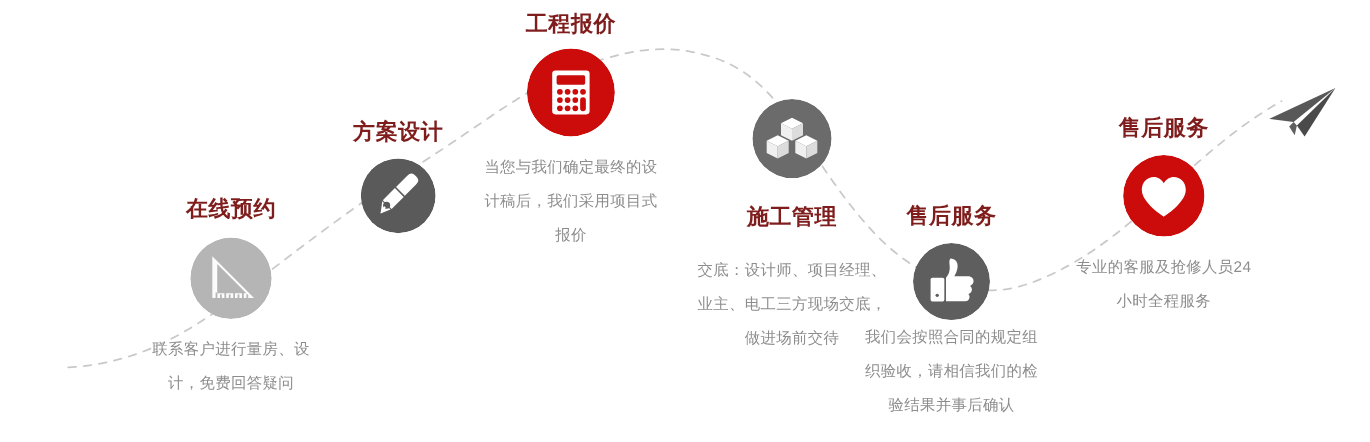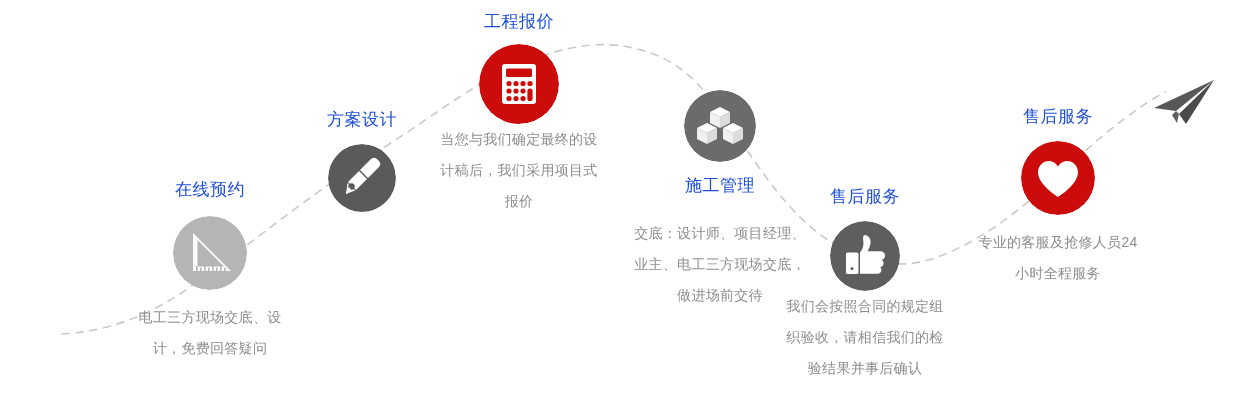"工程报价" .step-title { color: #1d4ed8 -> #7f1d1d; font-size: 17px -> 20px; font-weight: none -> bold }
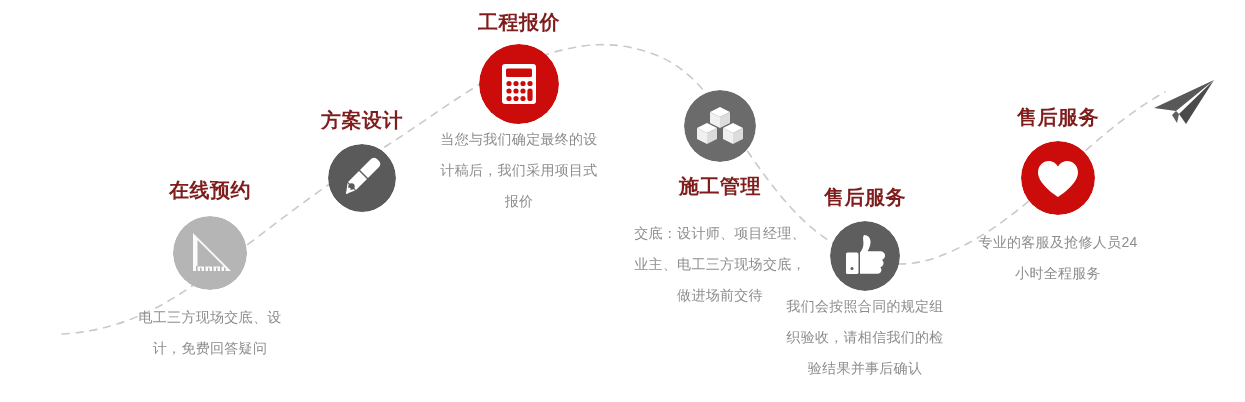"当您与我们确定最终的设计稿后，我们采用项目式报价" #step-3 .step-desc { margin-top: none -> 12px }
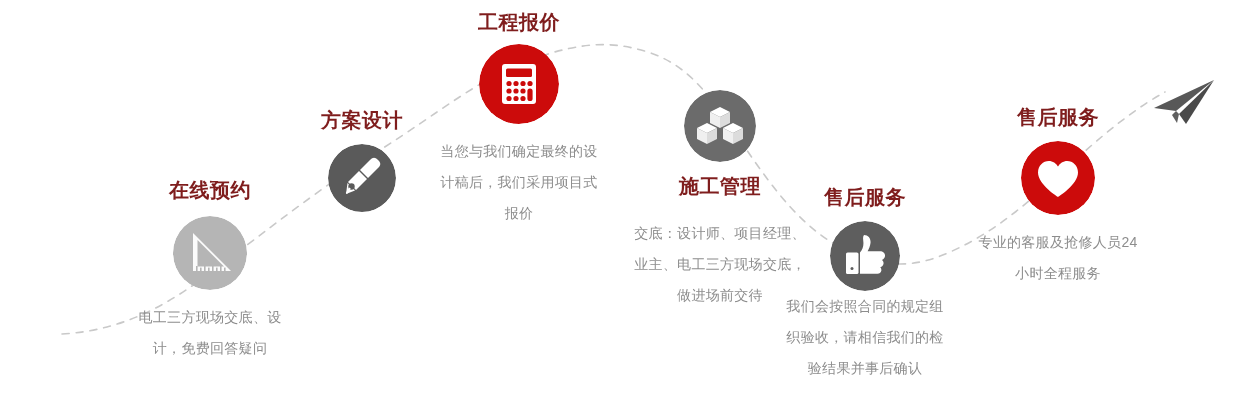"施工管理" #step-4 .step-title { margin-top: 12px -> 24px }
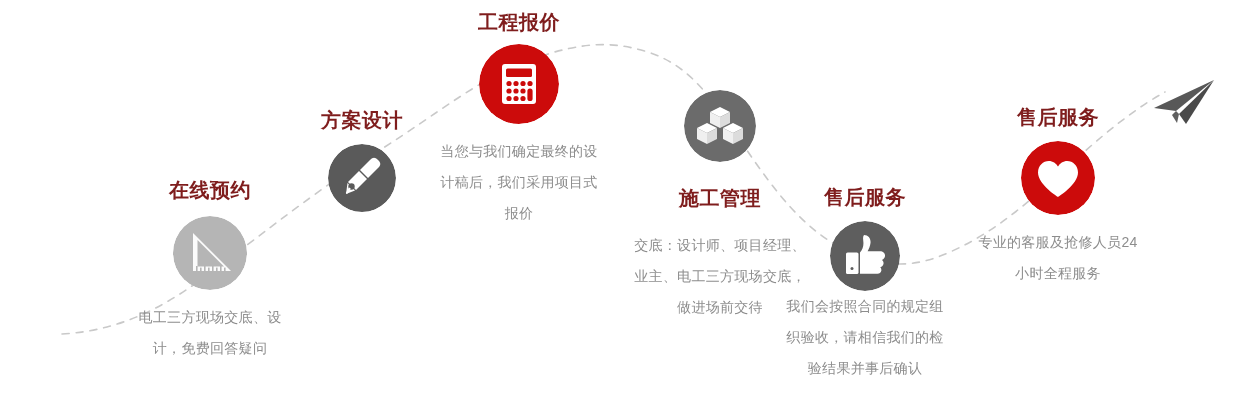"电工三方现场交底、设计，免费回答疑问" div.step-desc { text: 电工三方现场交底 -> 联系客户进行量房 }
